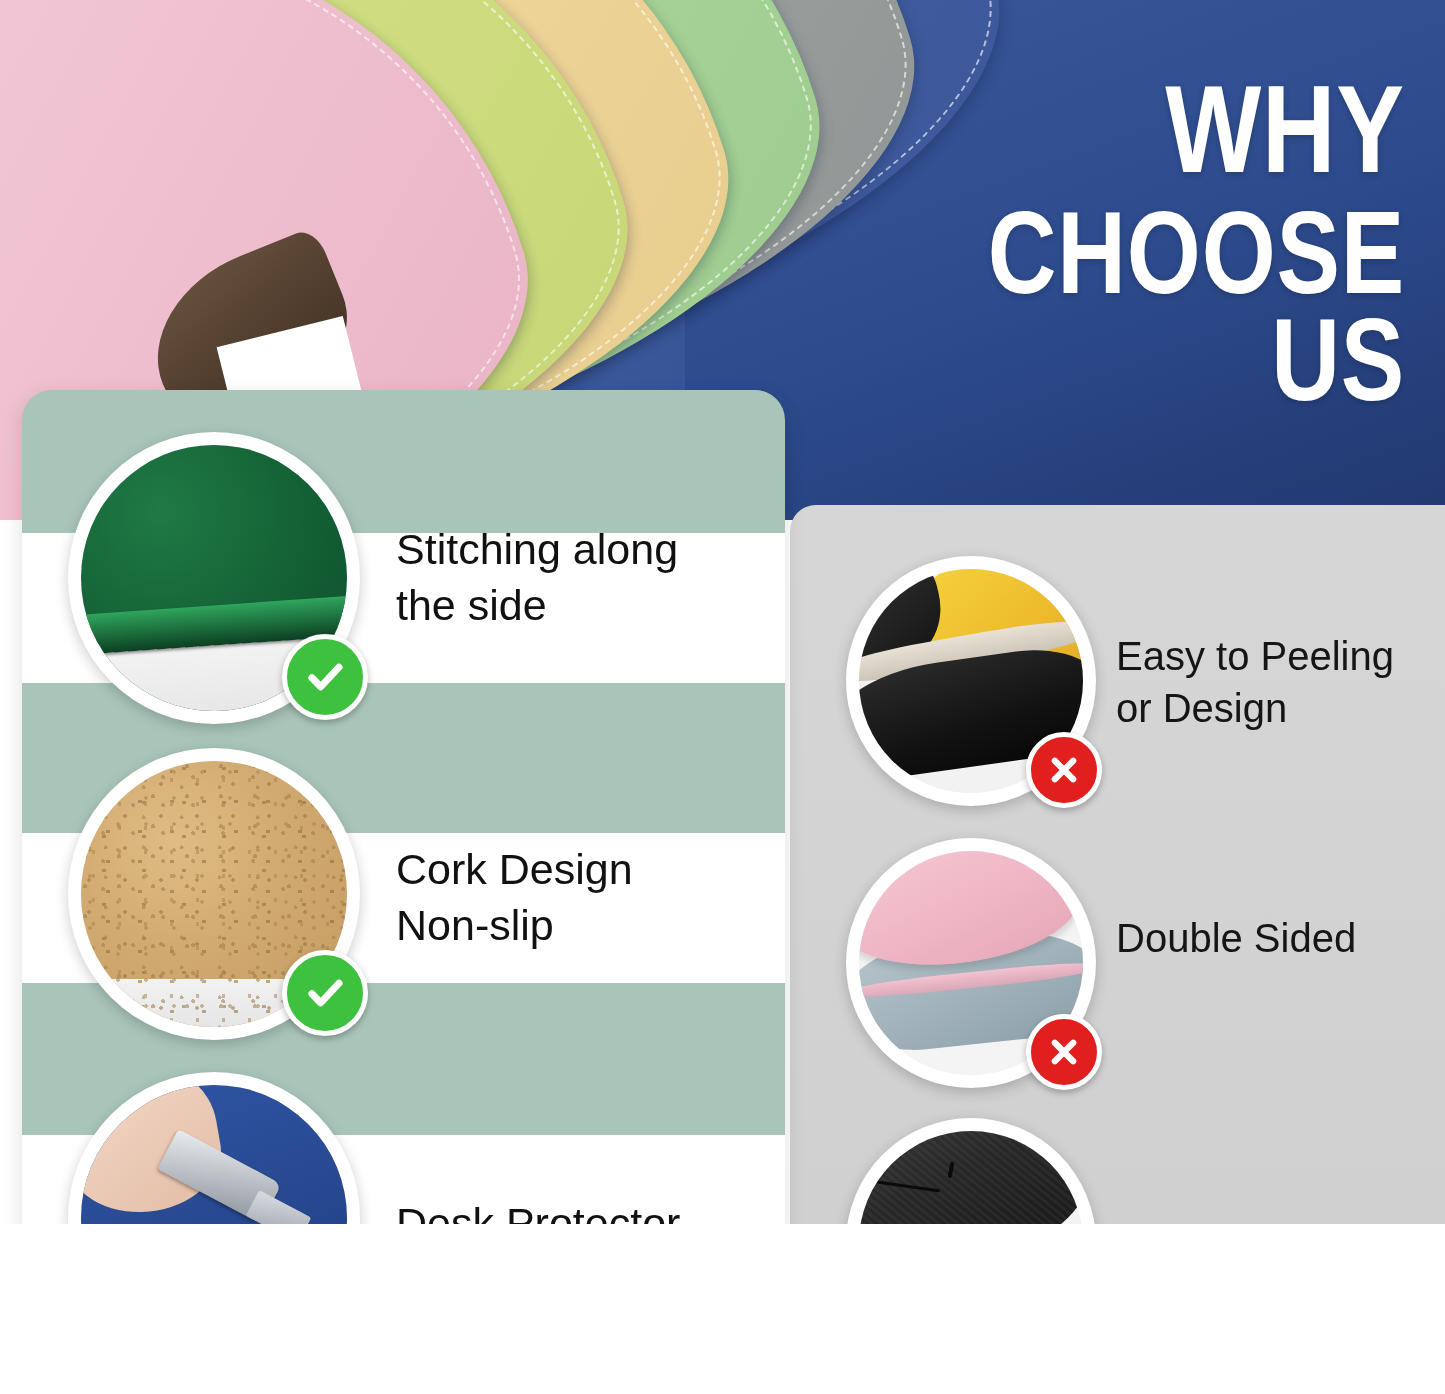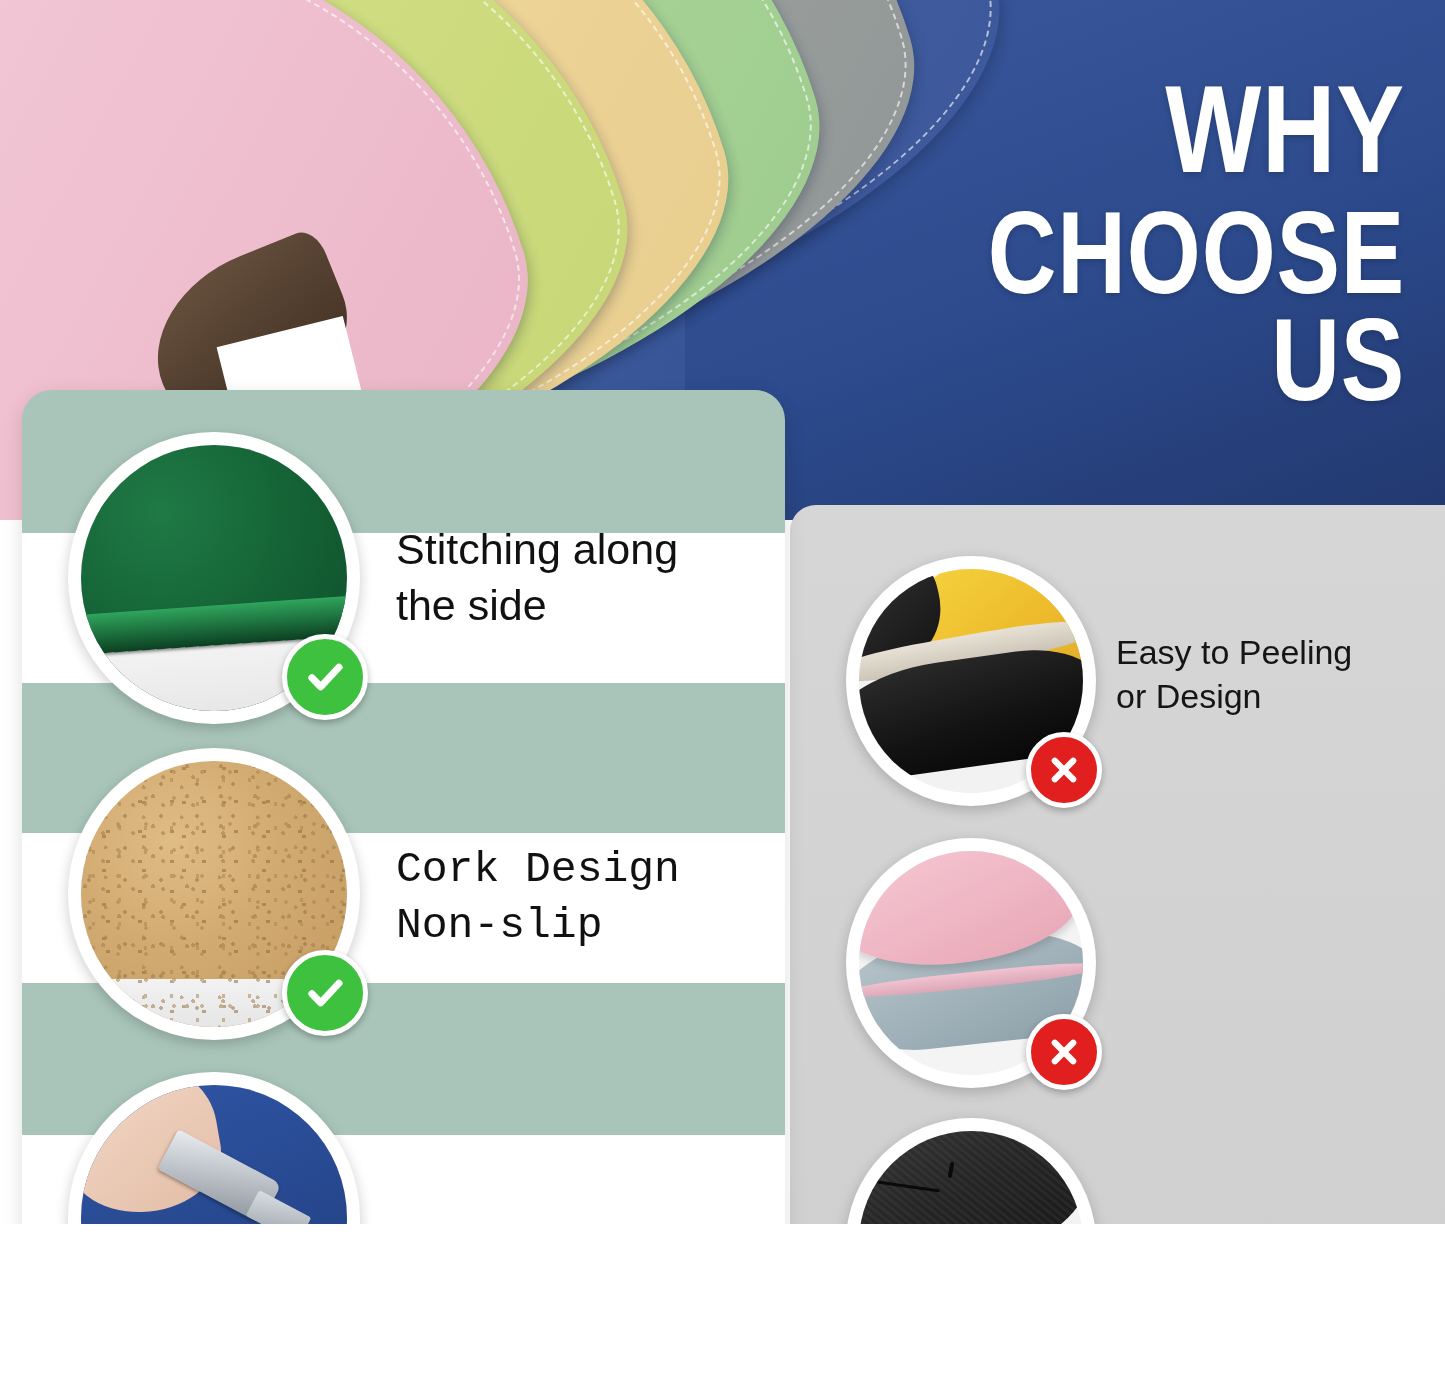"Easy to Peeling" .lbl.right { font-size: 34px -> 40px }
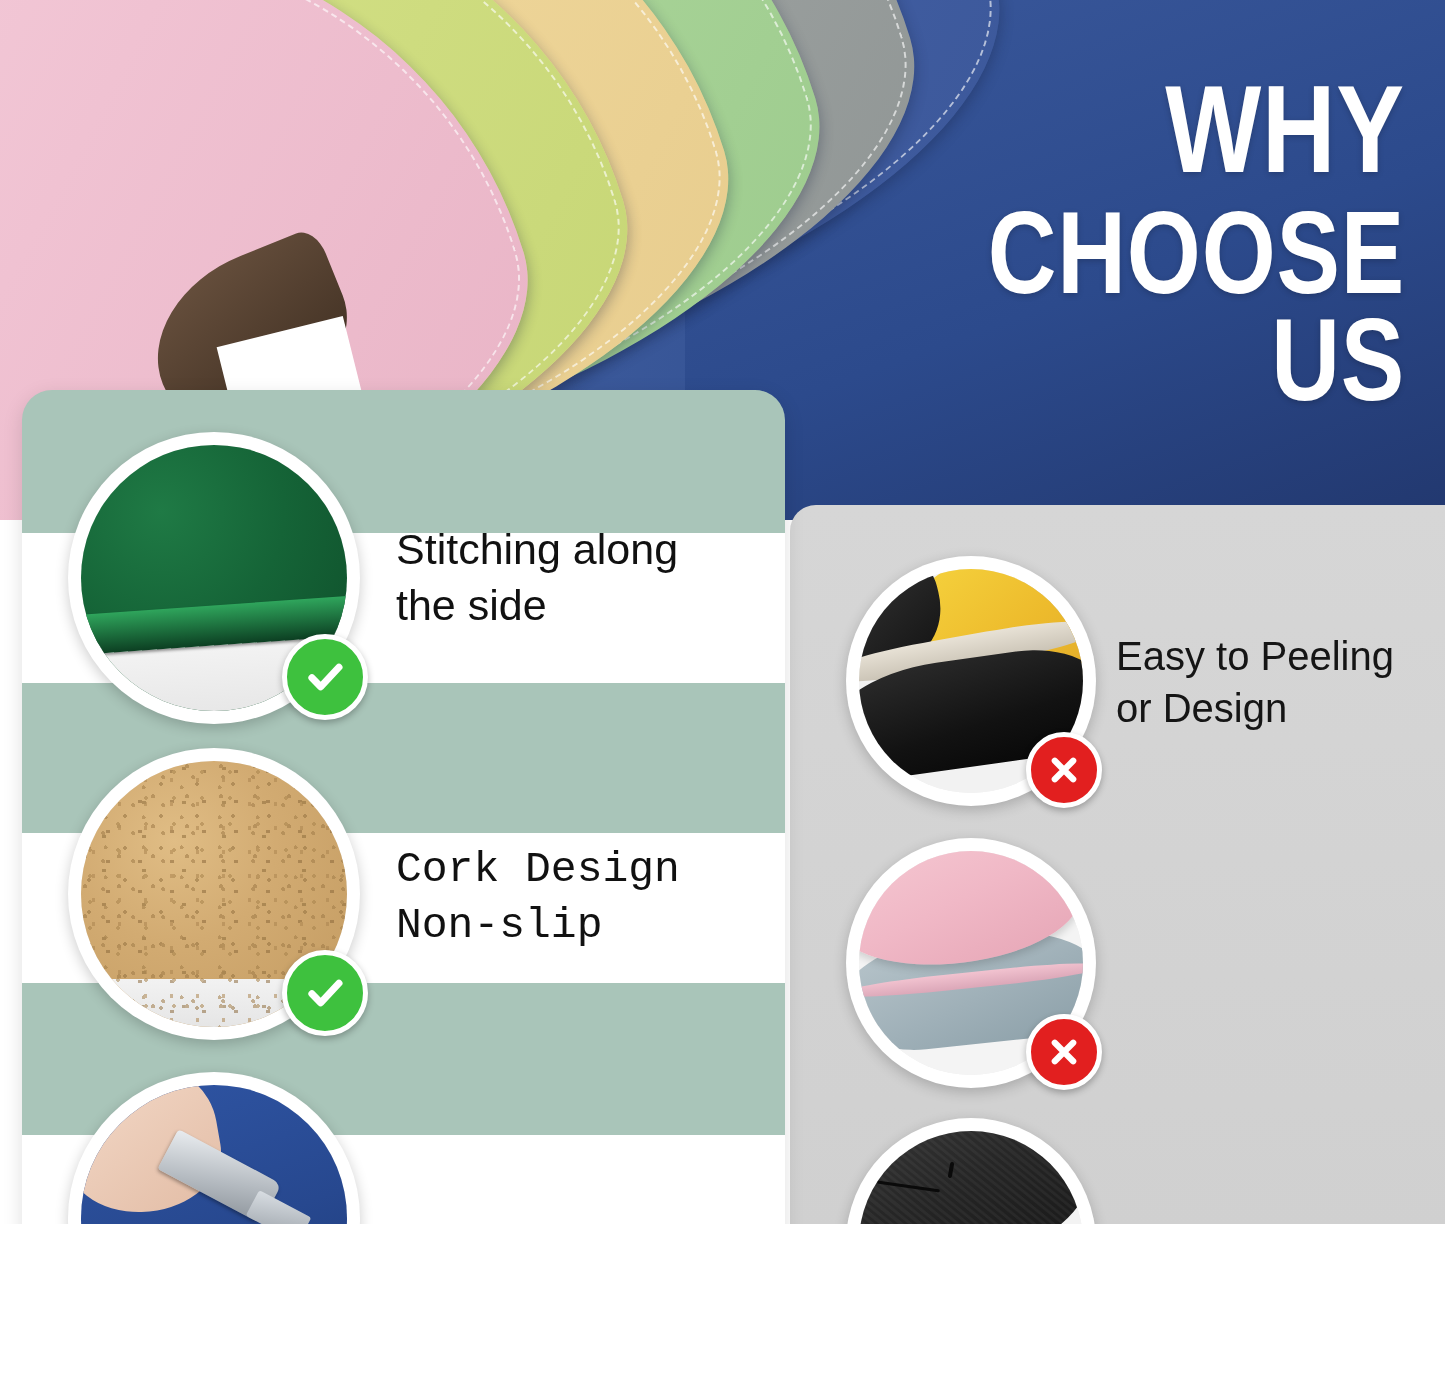"Cork Design" div.lbl { font-family: Liberation Mono, monospace -> none }
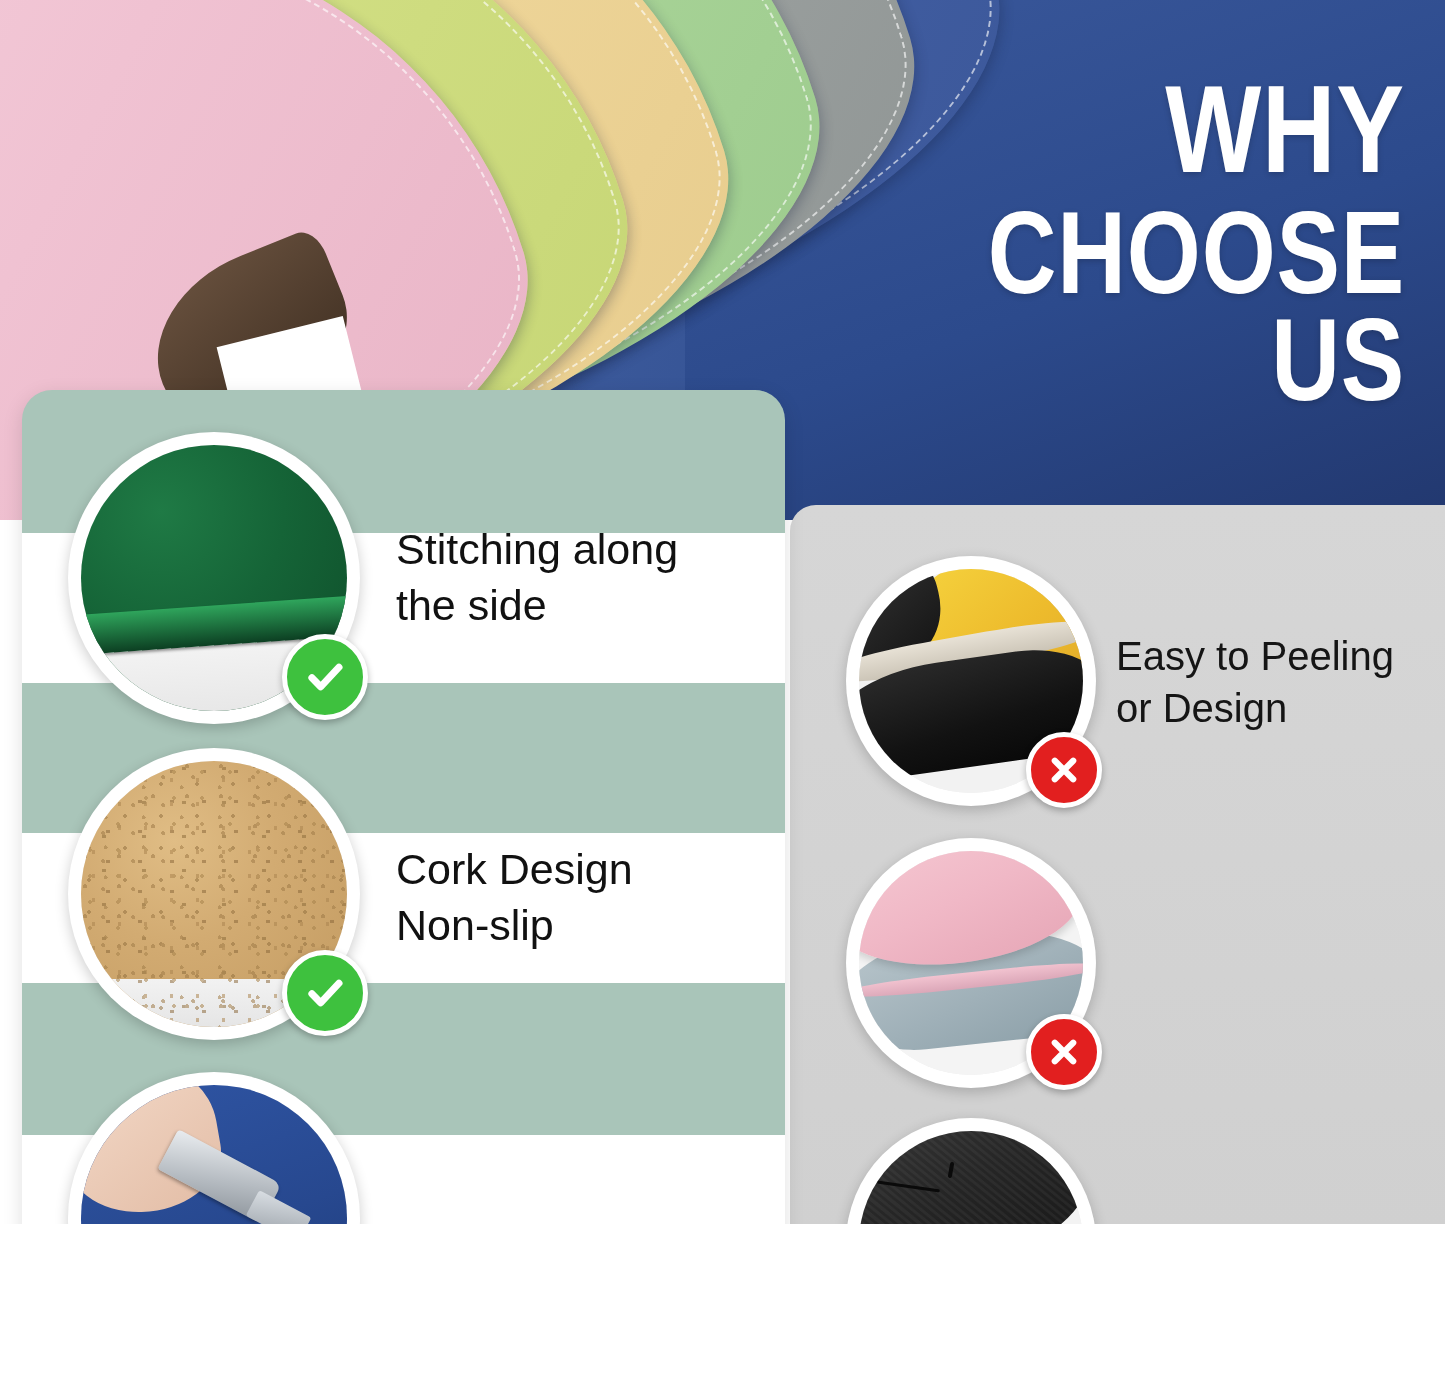"Double Sided" span { html: none -> <span>Double Sided</span> }
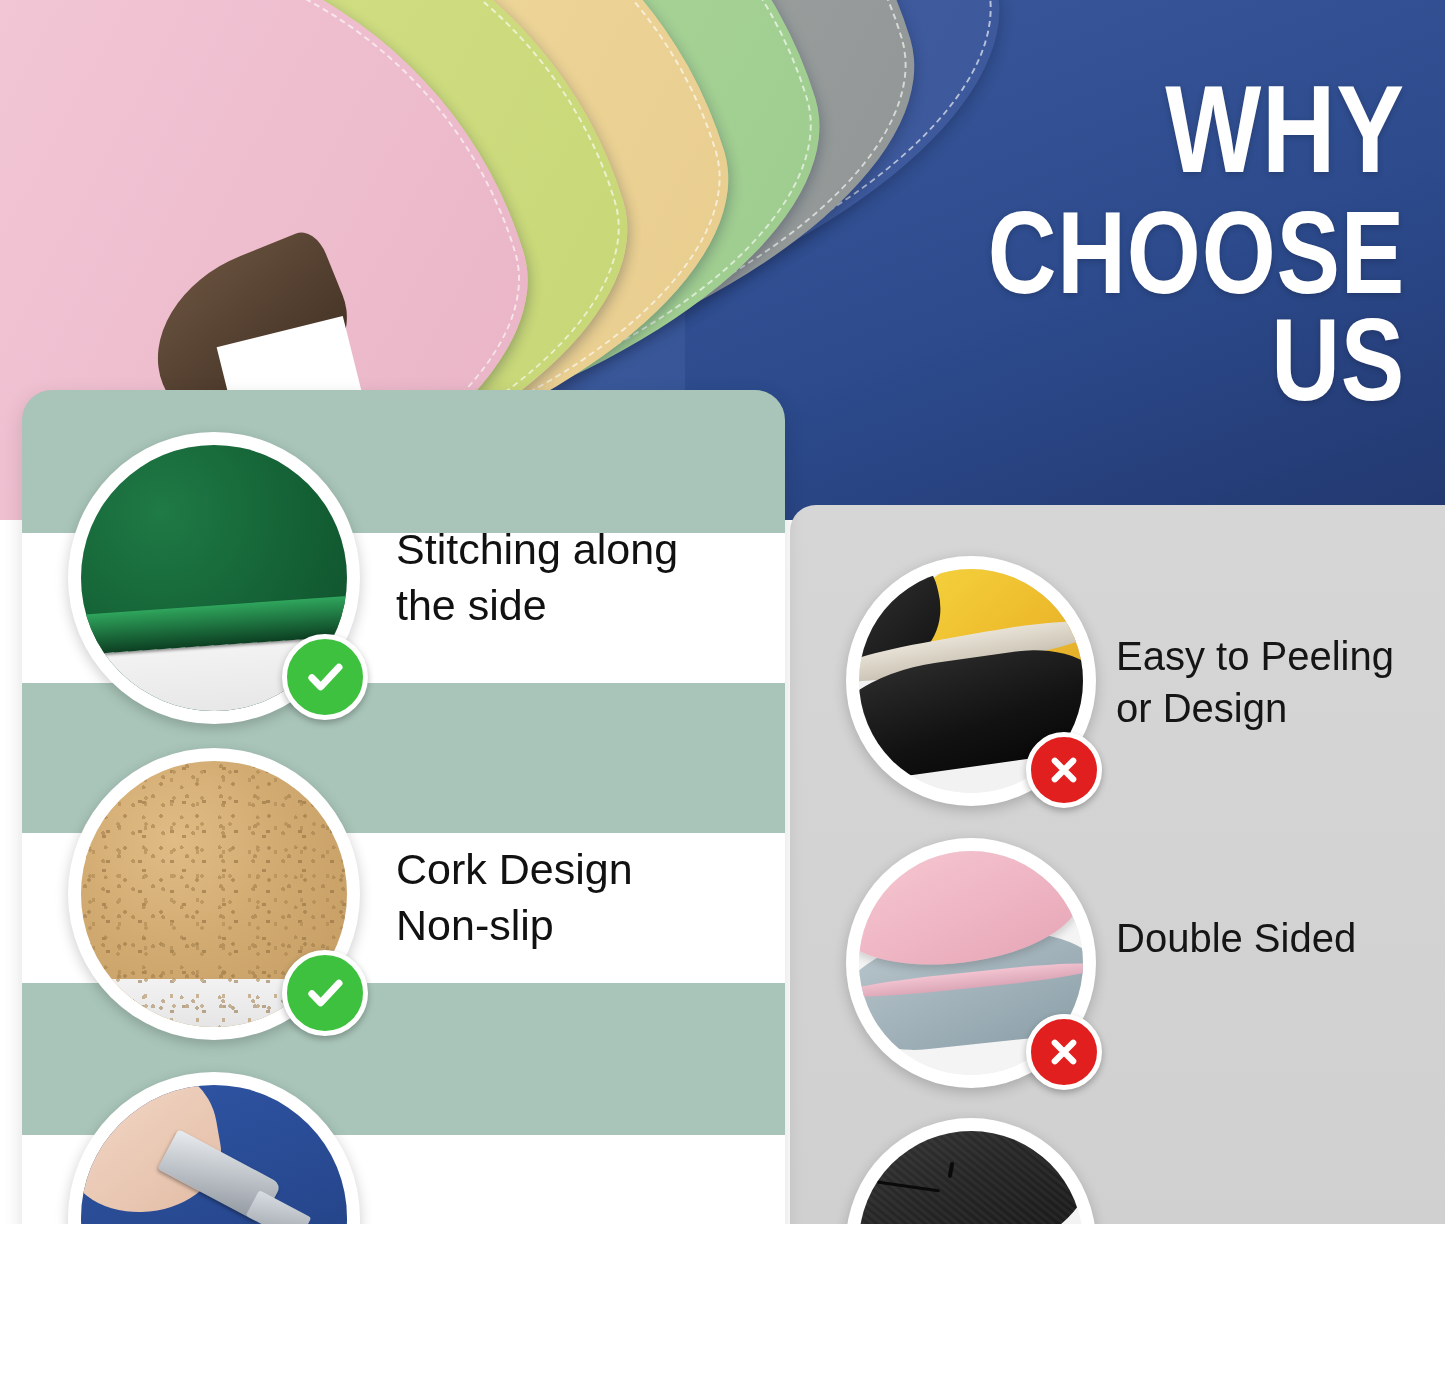"Desk Protector" div.lbl { html: none -> <div> <span>Desk Protector</span> </div> }
